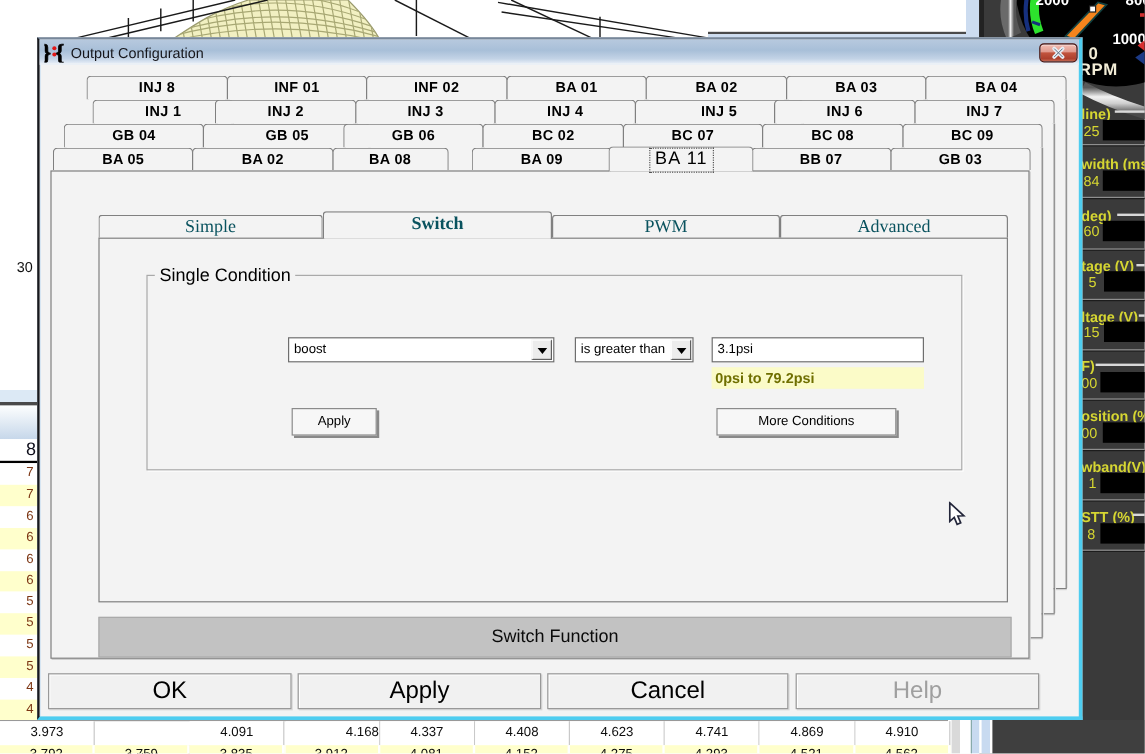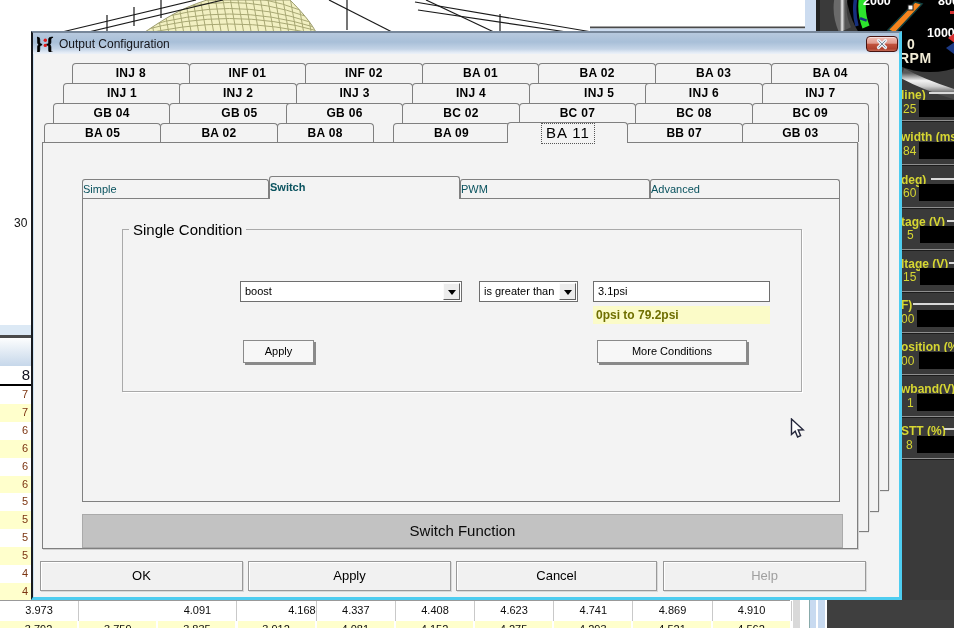"INJ 1" div.tab { left: 30.0px -> 44px }
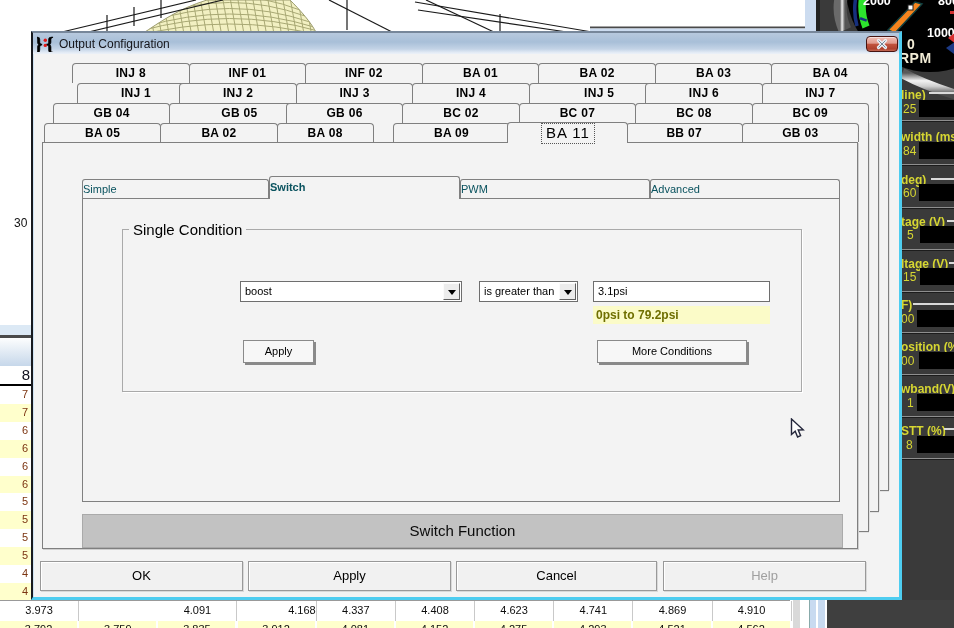"Simple" .subtab { font-family: none -> Liberation Serif, serif; font-size: 11px -> 15px; text-align: none -> center }
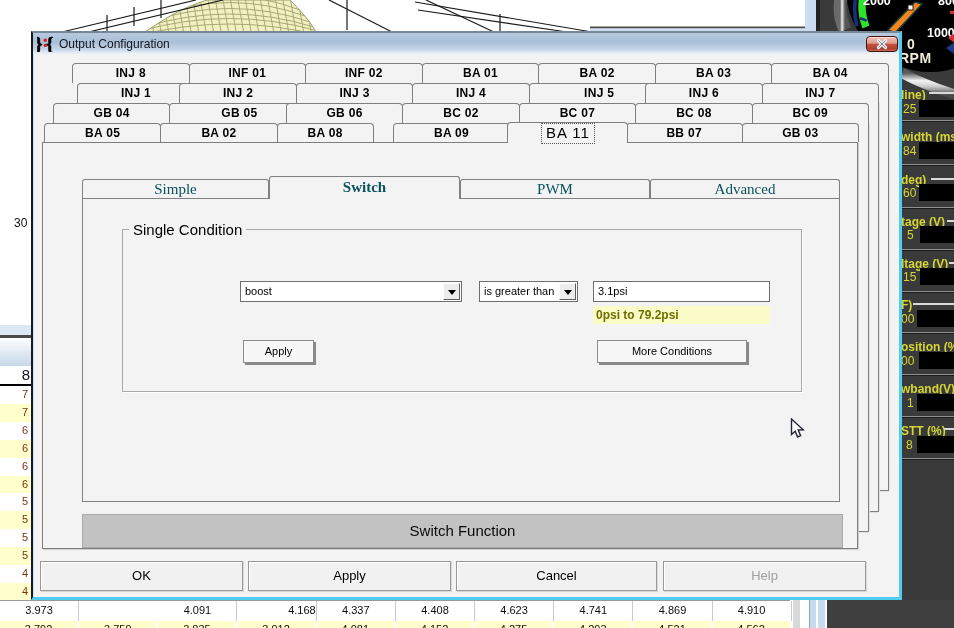"OK" .bigbtn { font-size: 13px -> 20px }
